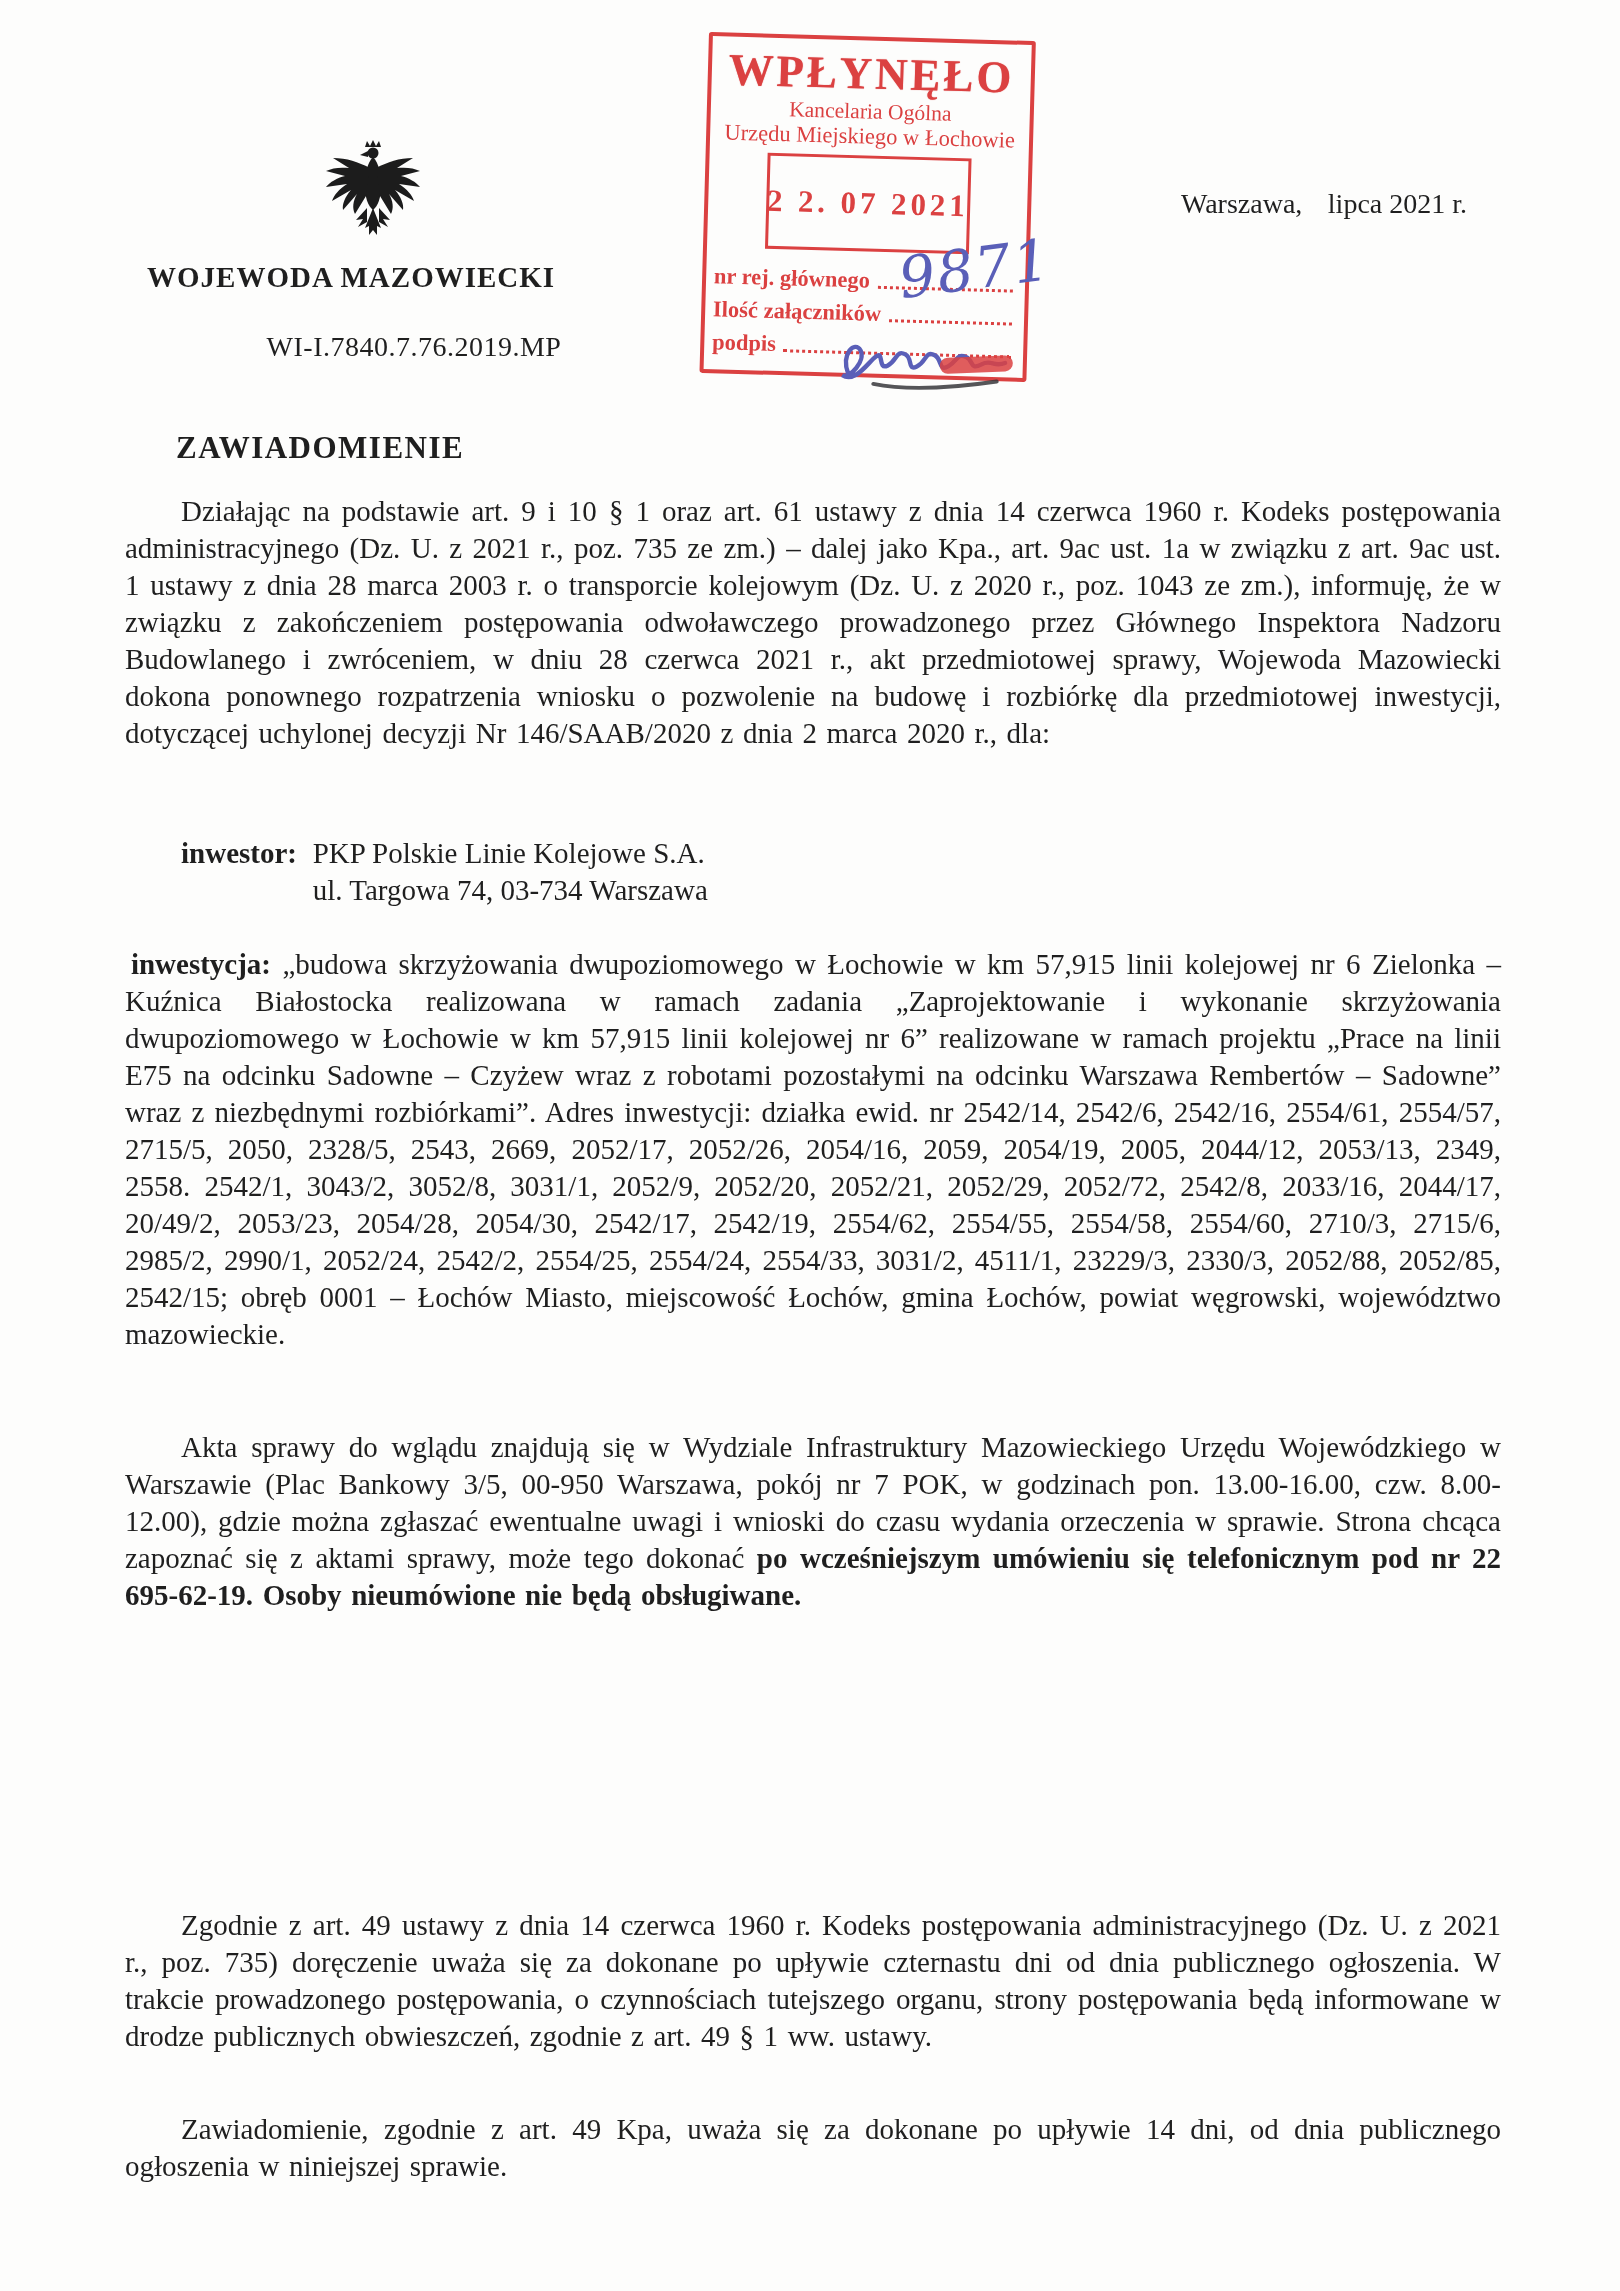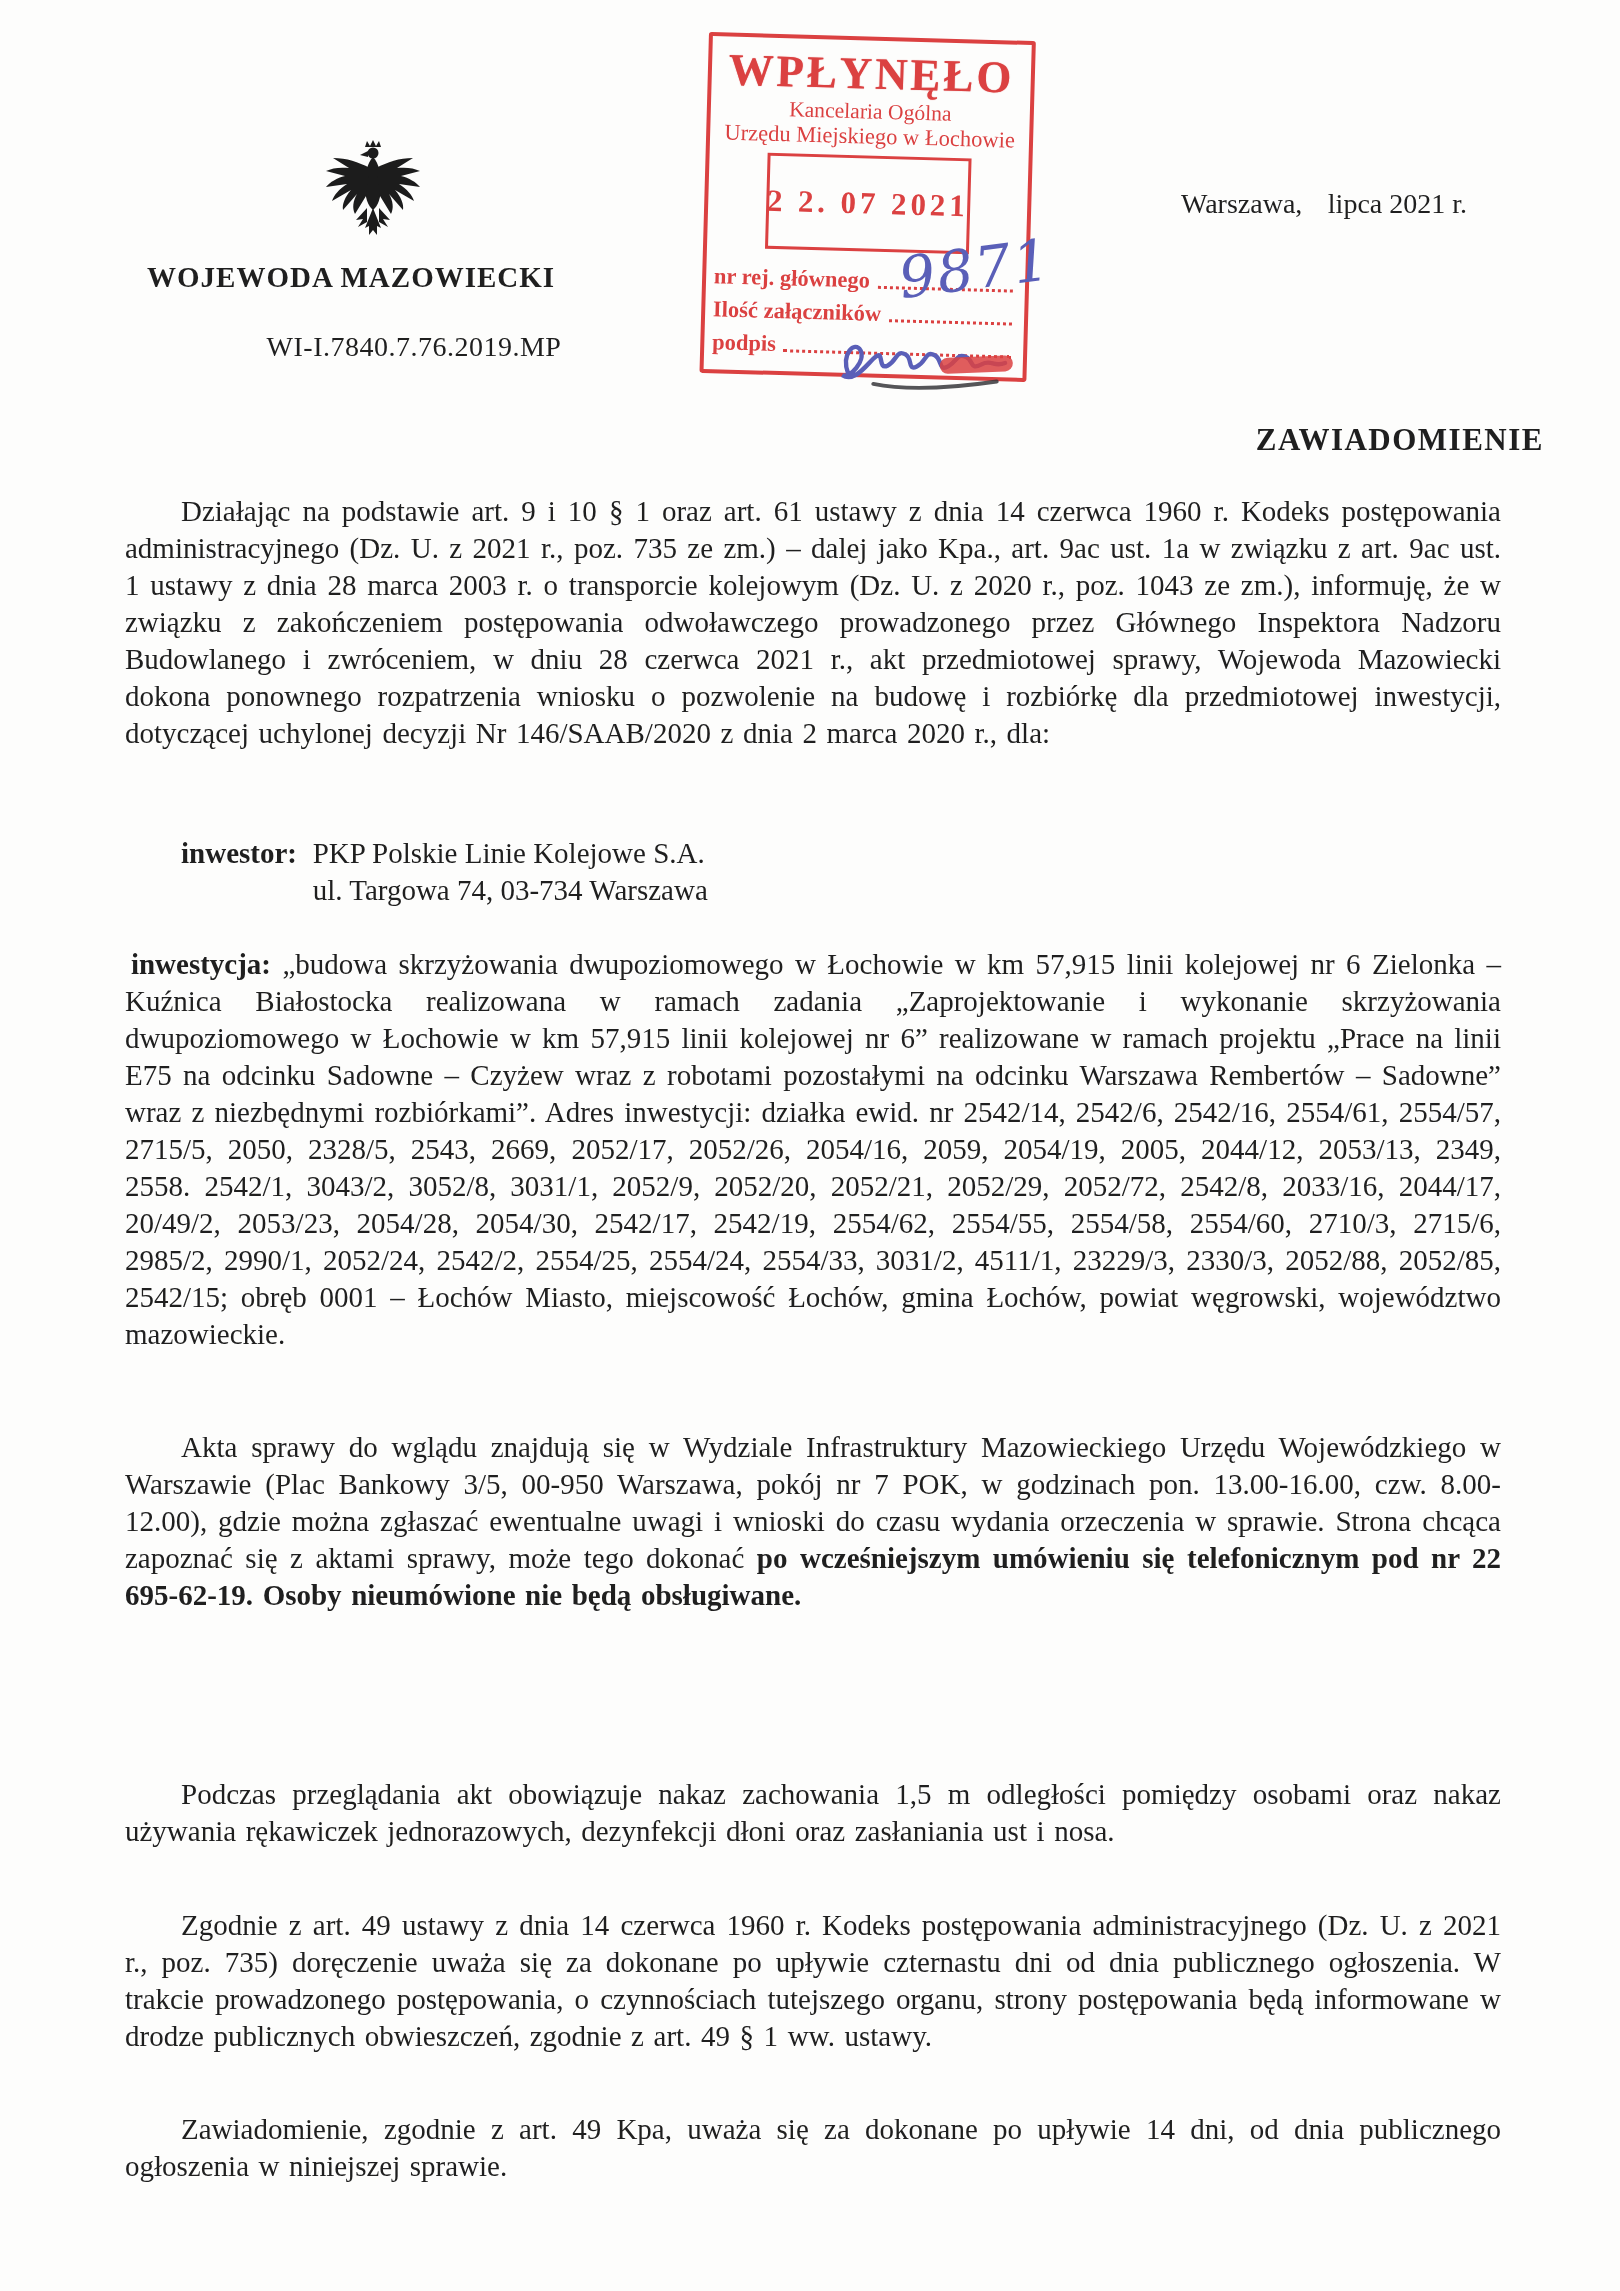"ZAWIADOMIENIE" .title { margin: 8px -> 16px; text-align: right -> left }
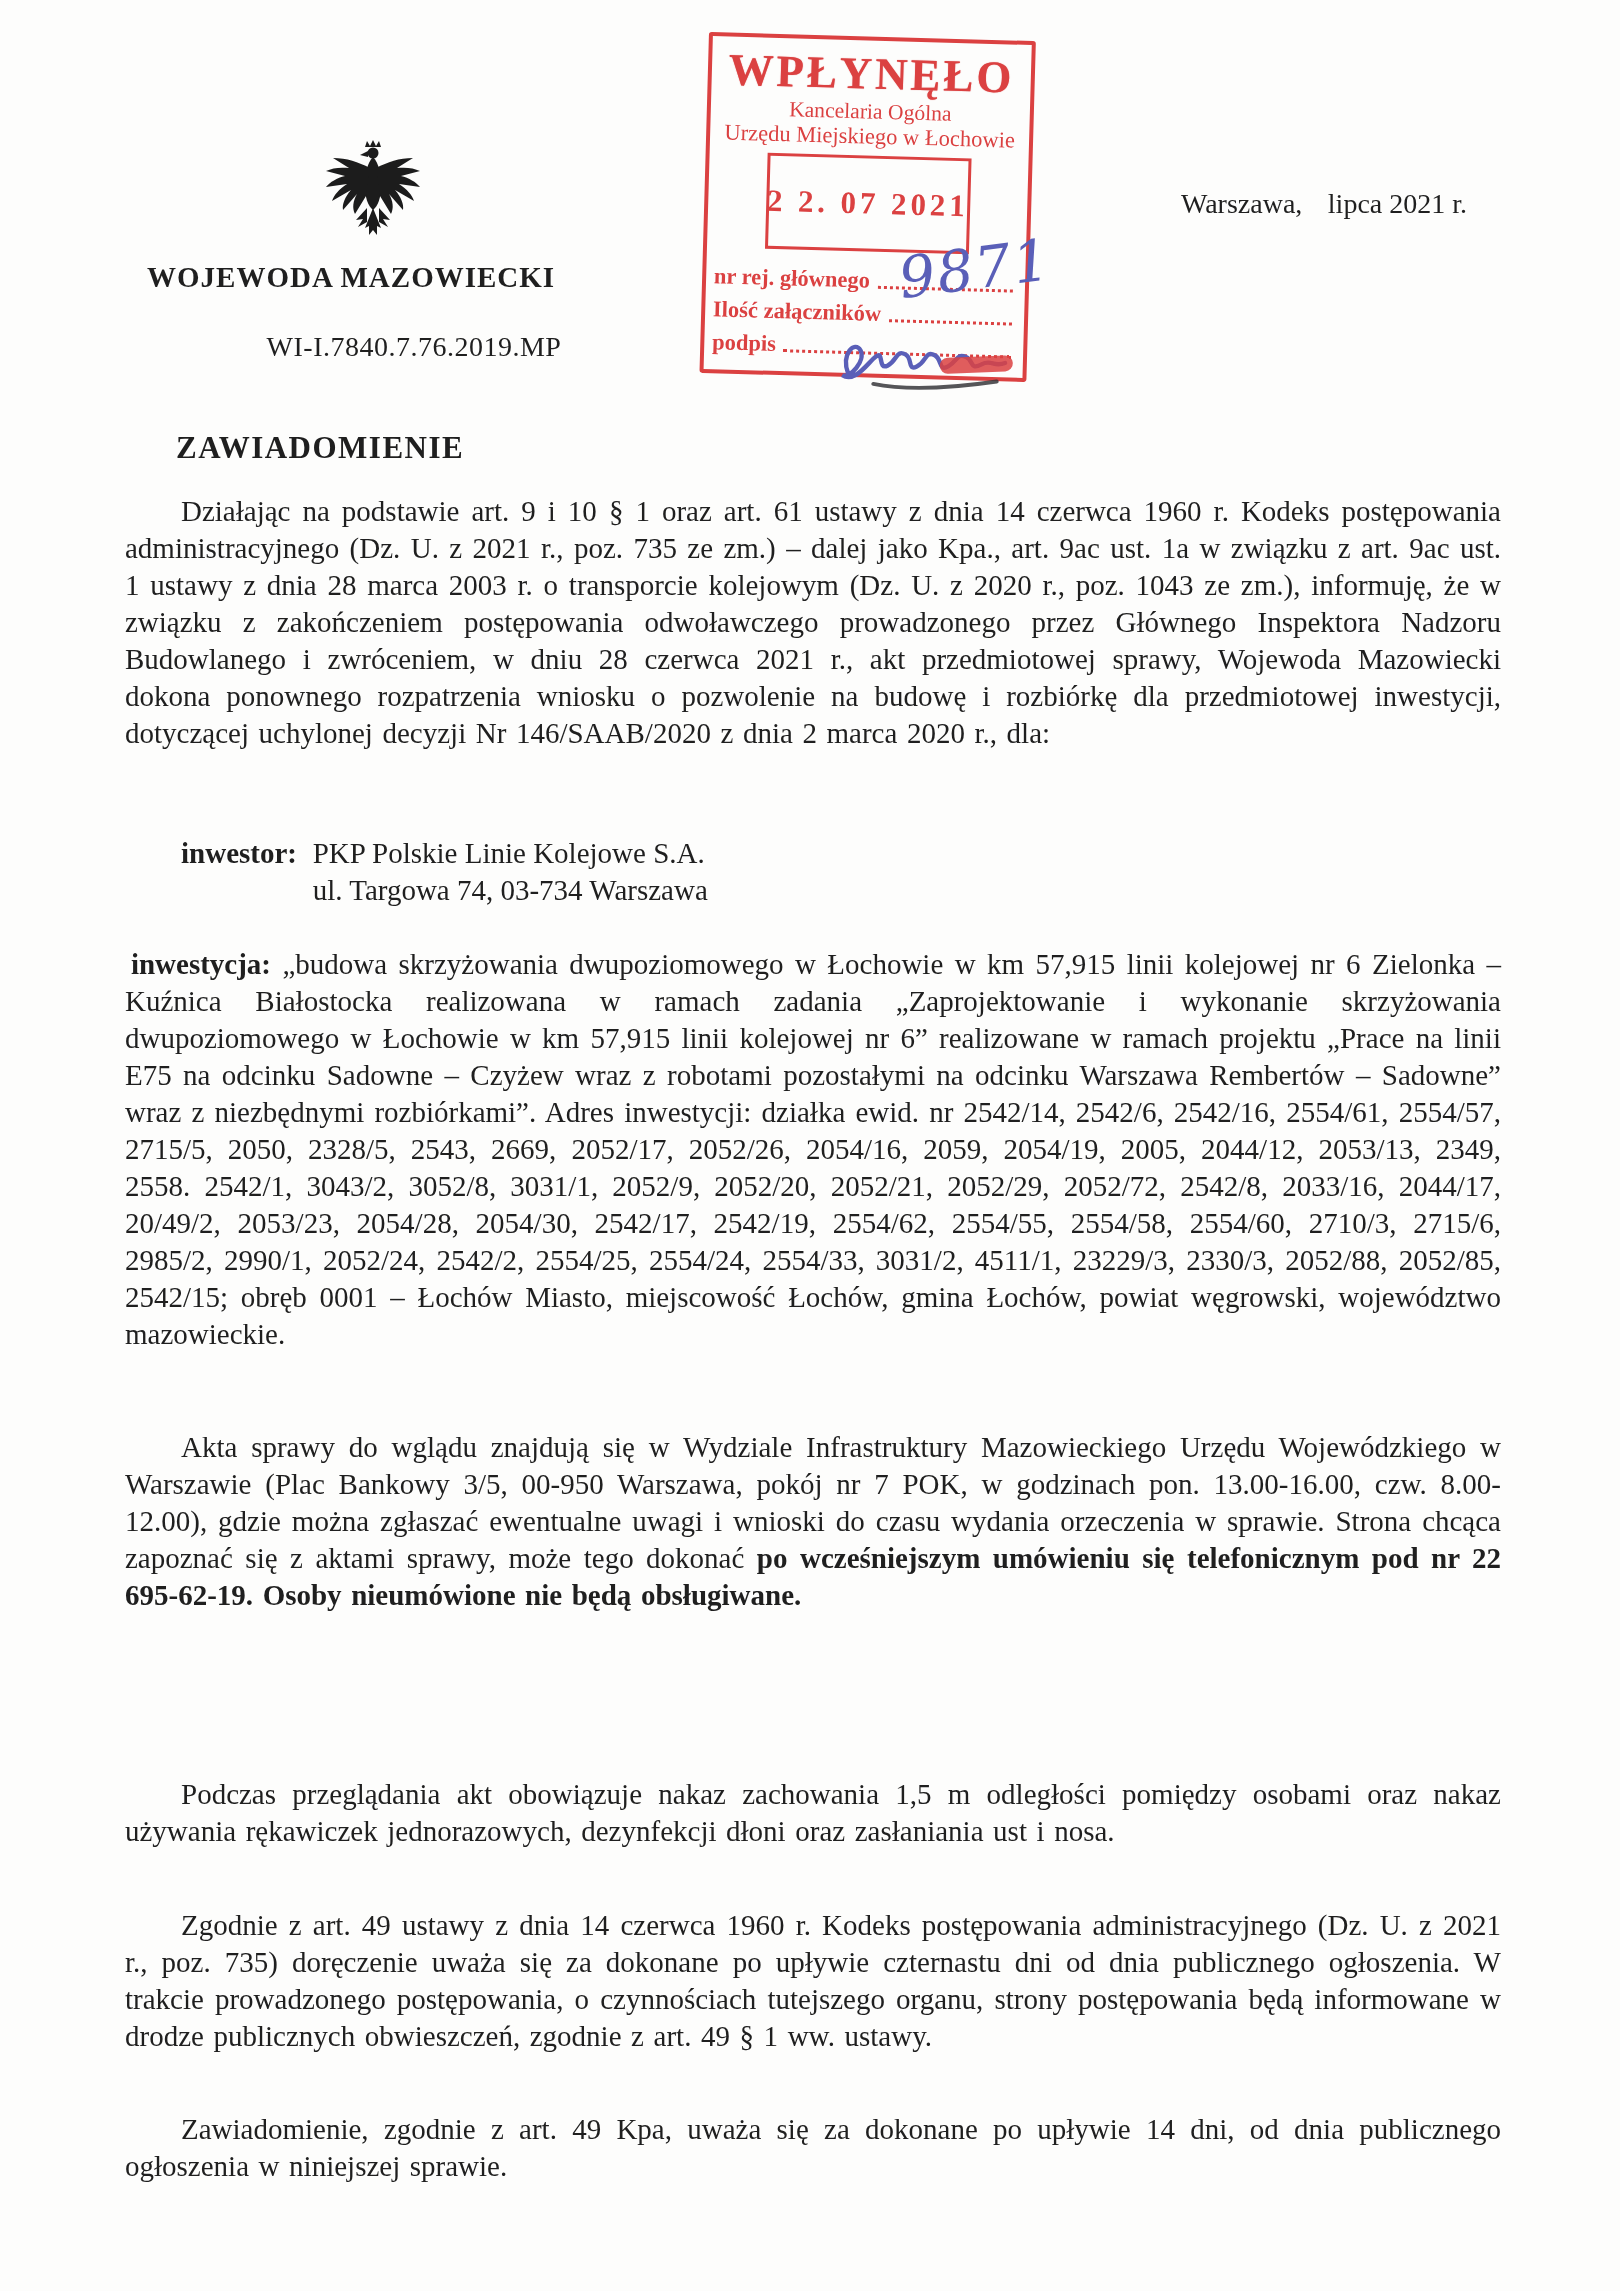"Podczas przeglądania akt obowiązuje" p.para { html: <p><span>Podczas przeglądania akt obowiązuje nakaz zachowania 1,5 m odległości pomiędzy osobami oraz nakaz używania rękawiczek jednorazowych, dezynfekcji dłoni oraz zasłaniania ust i nosa.</span></p> -> none }
